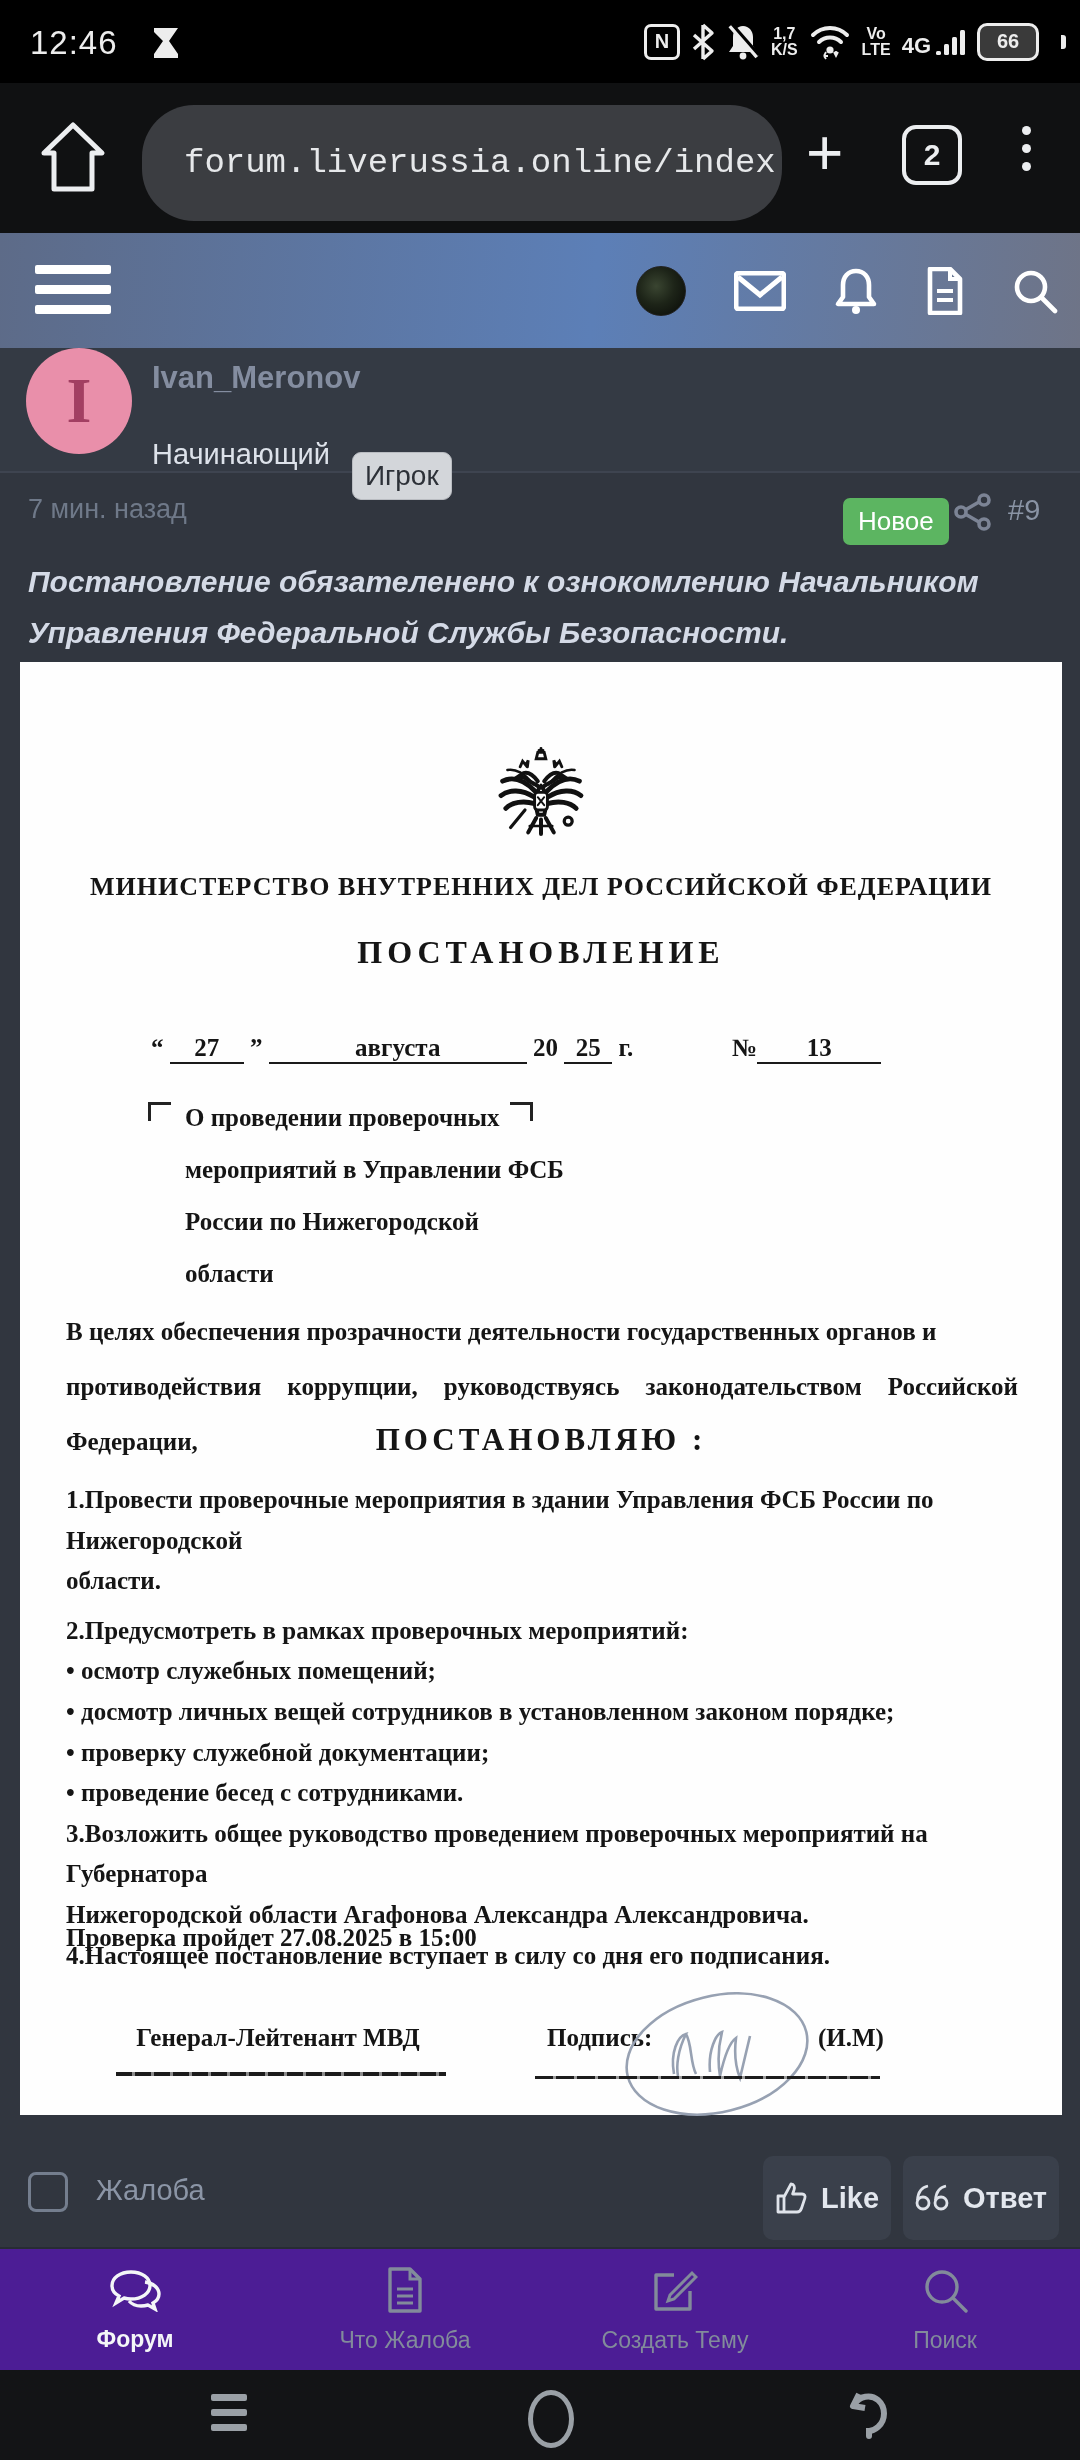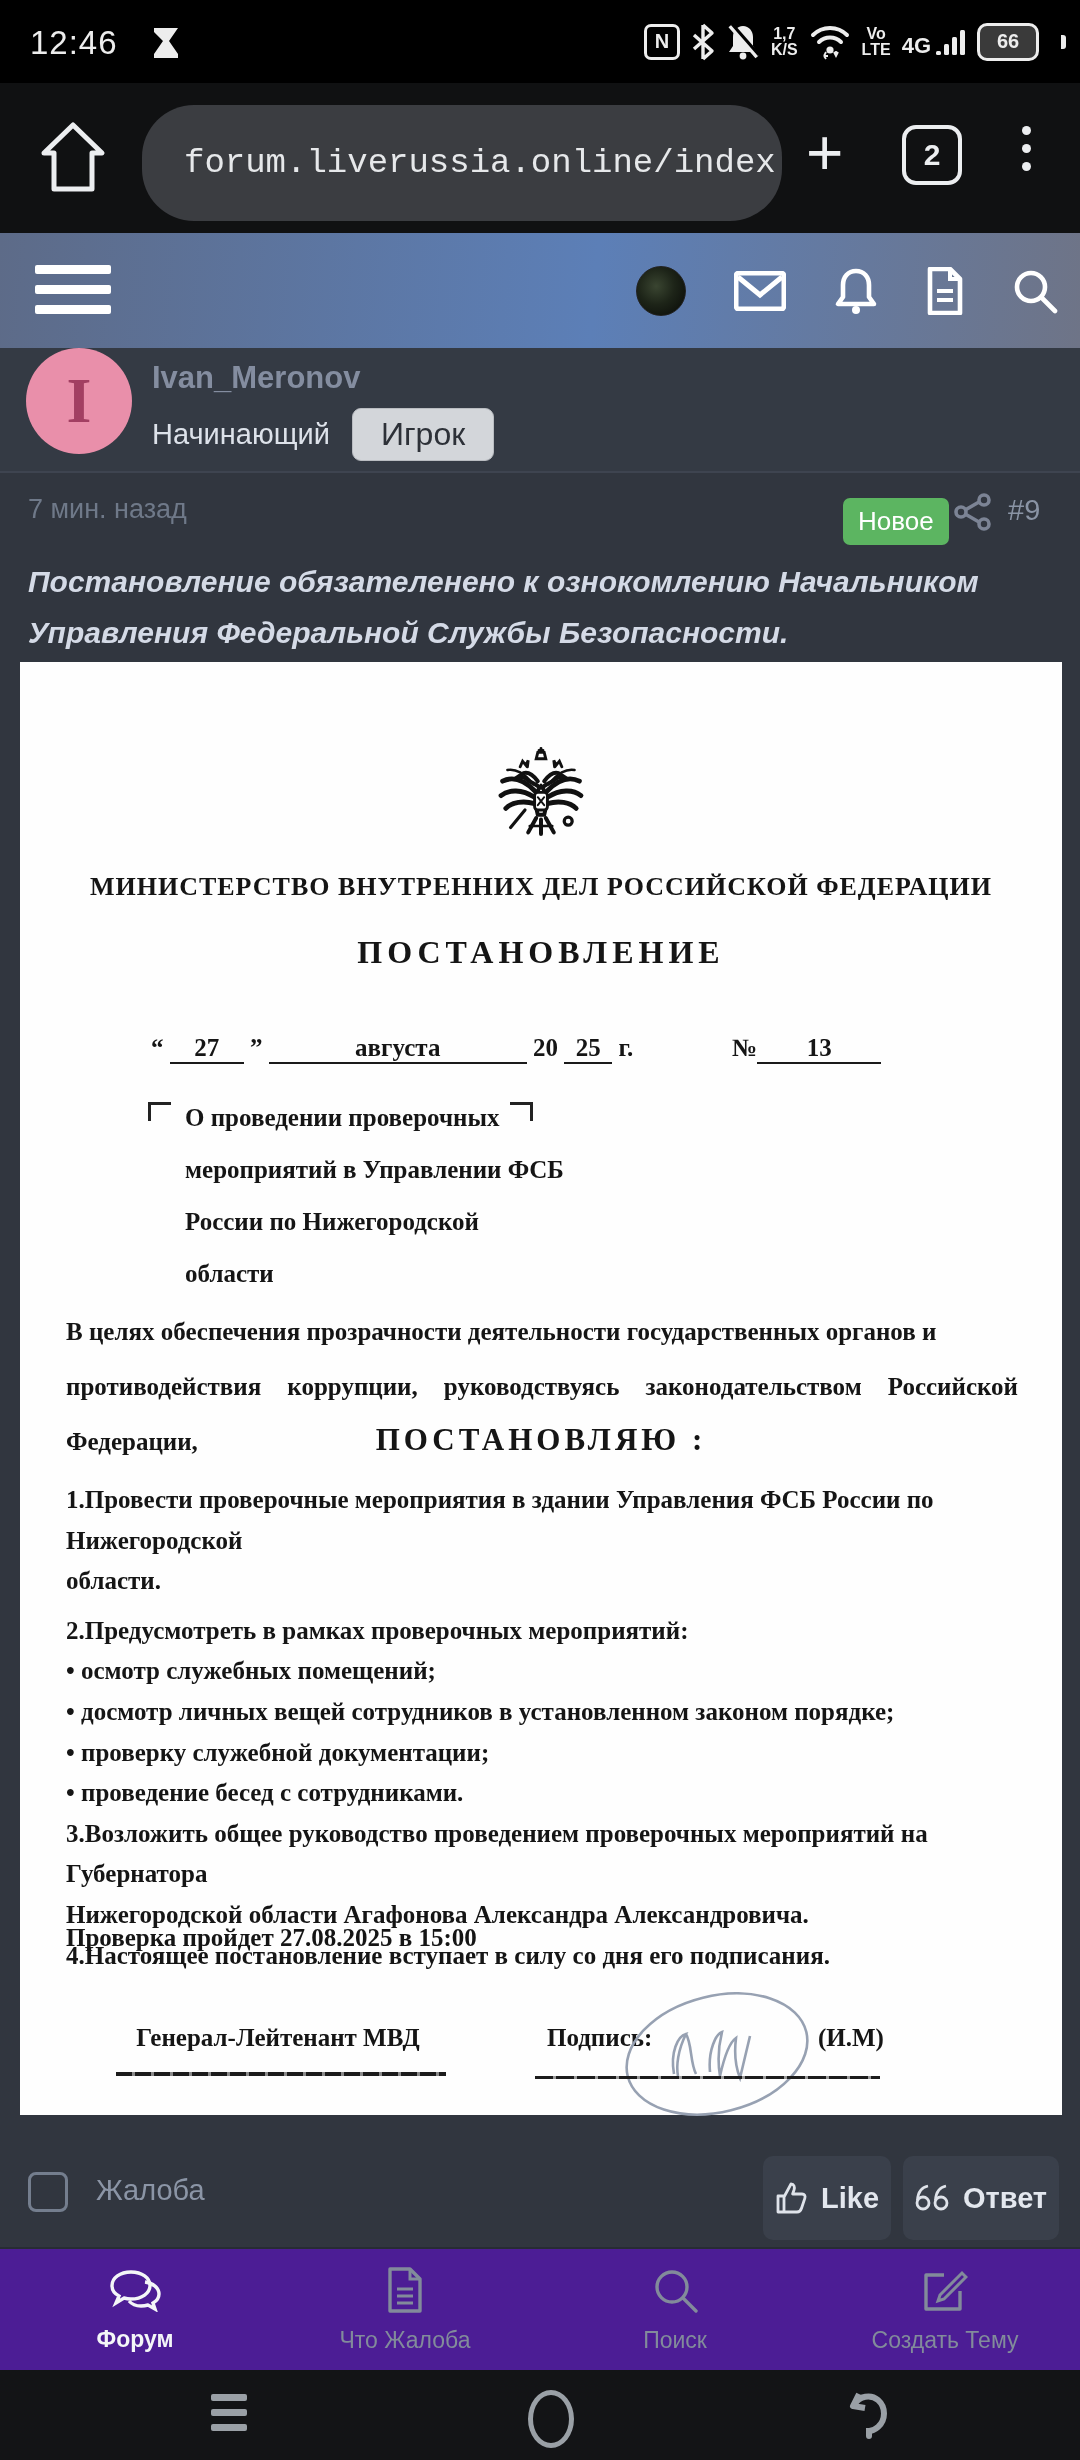"Игрок" .role-badge { font-size: 32px -> 28px; margin-top: none -> 44px; padding: 7px 28px -> 7px 12px }
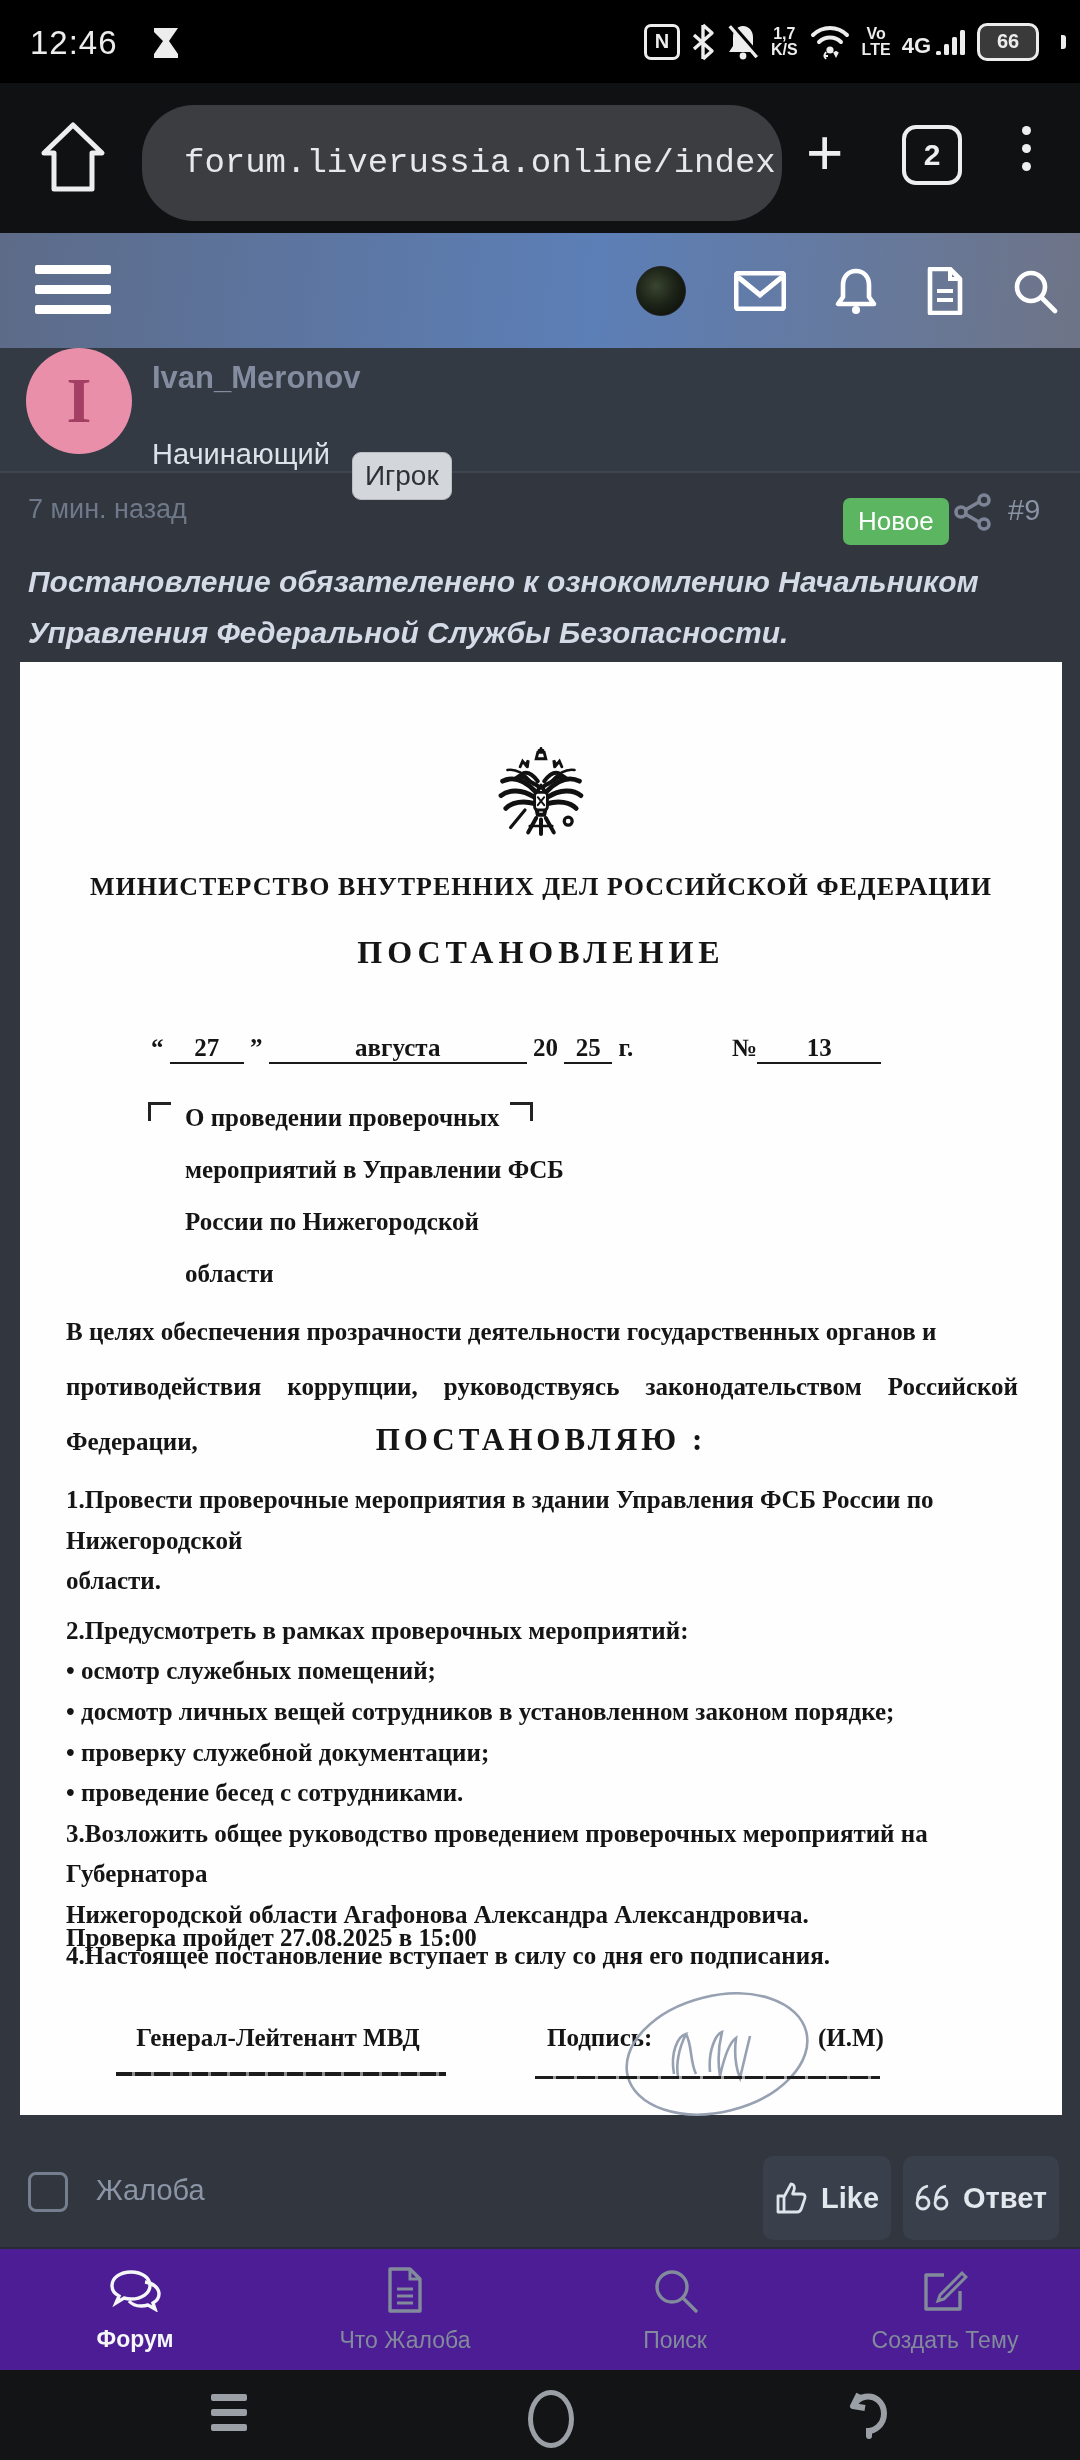"Поиск" div.nav-item { order: before "Создать Тему" -> after "Создать Тему" }
